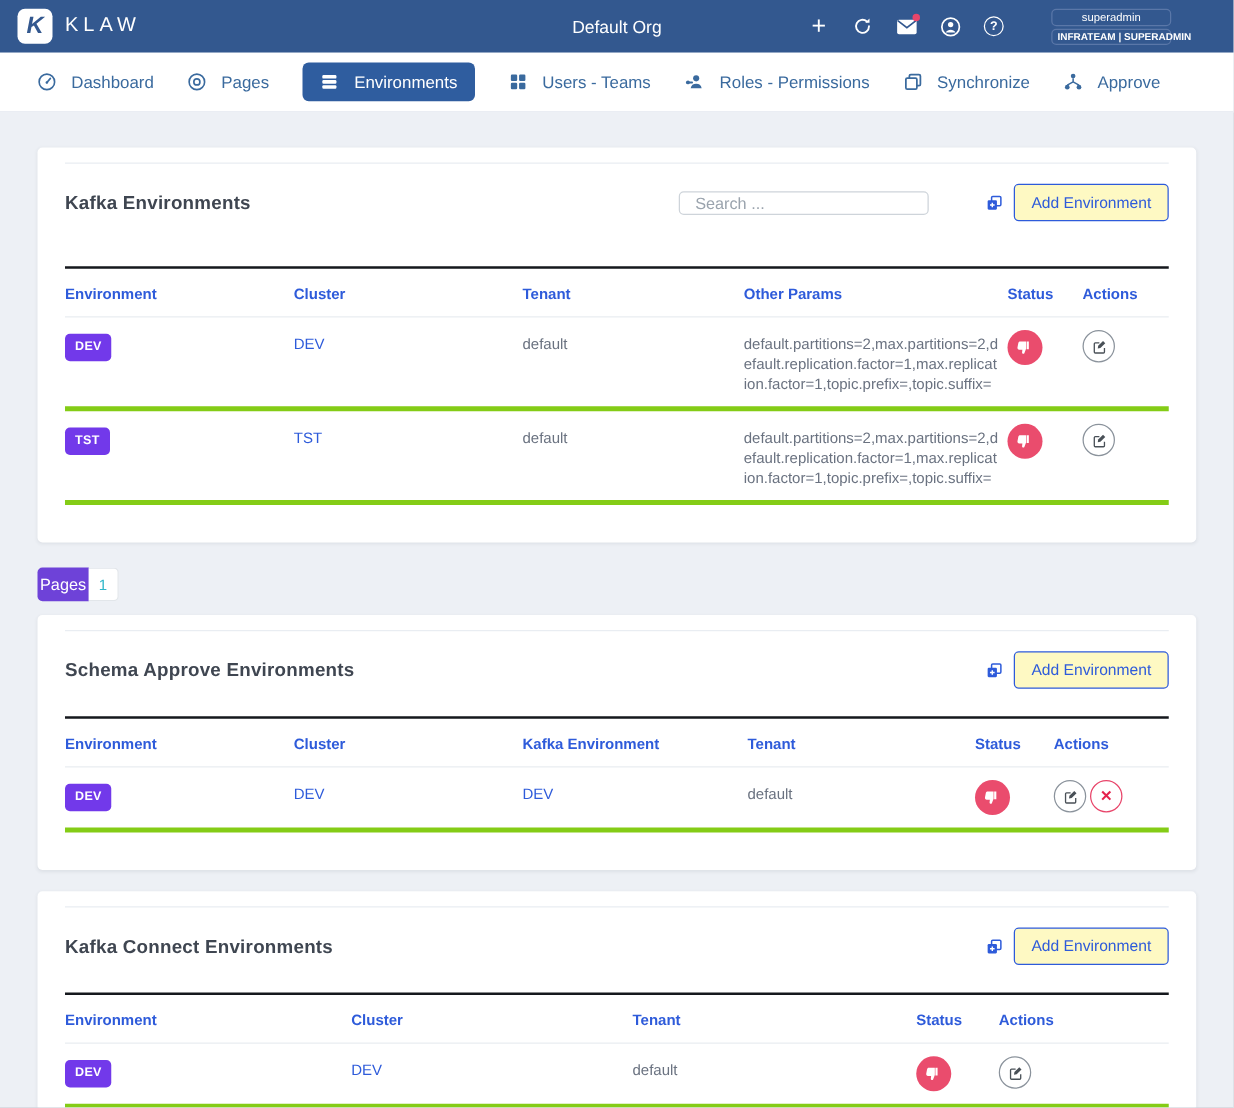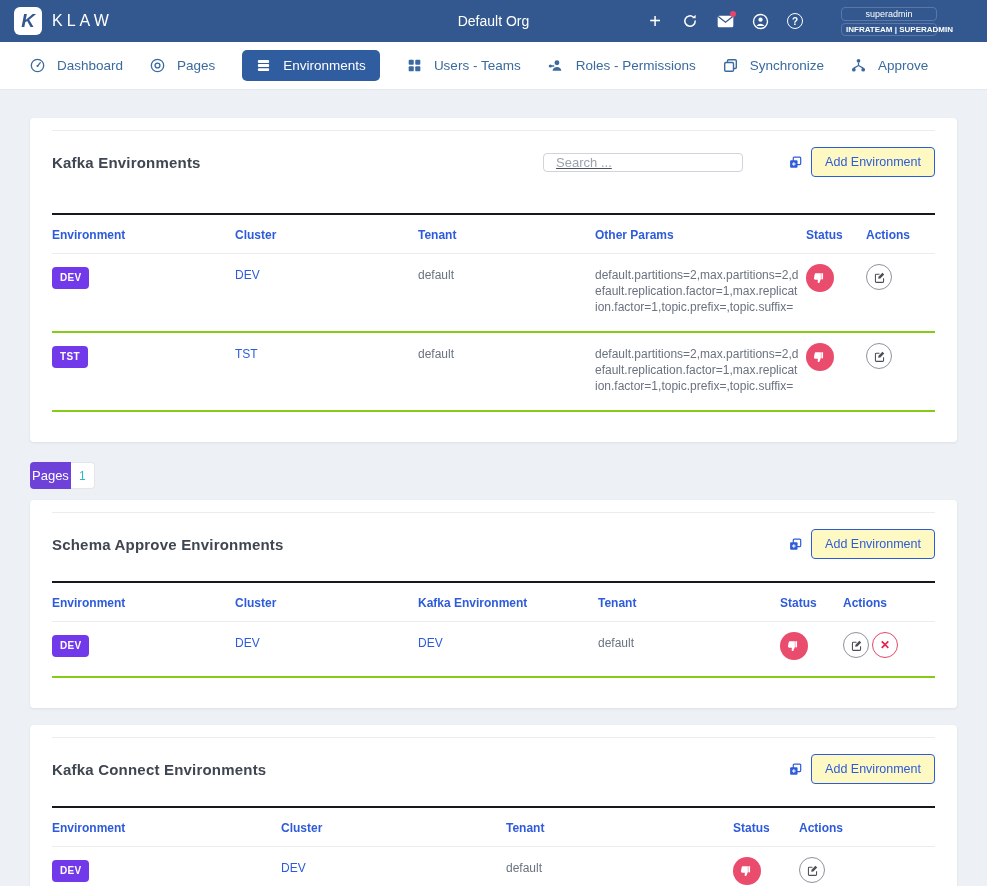"Search ..." .search-input { text-decoration: underline -> none }
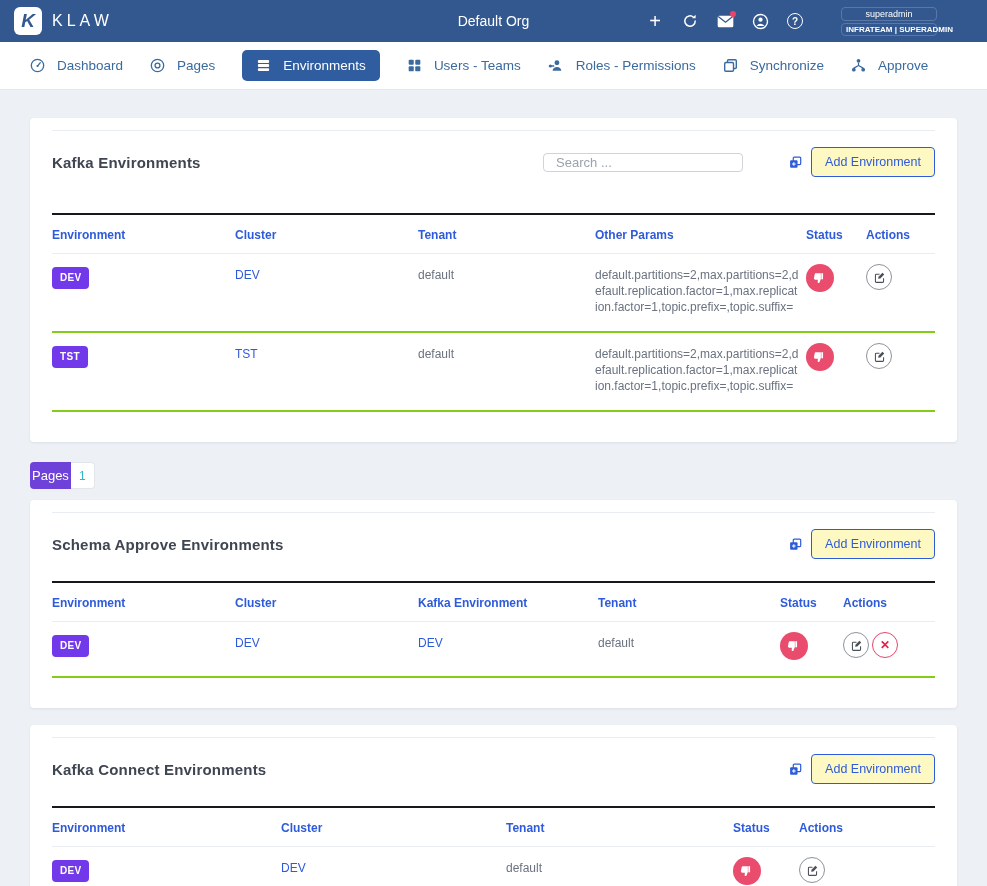"DEV" .trow { border-bottom: 2px solid #84cc16 -> 4px solid #84cc16; padding: 13px 0 16px -> 13px 0 10px }
